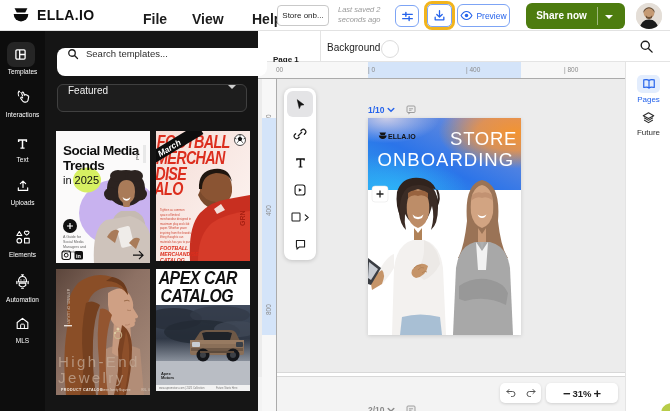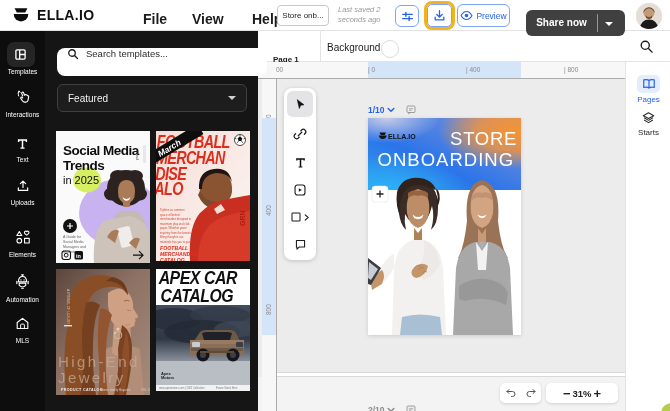"Share now" #btn-share { background: #404040 -> #4d7c0f; top: 10px -> 3px }
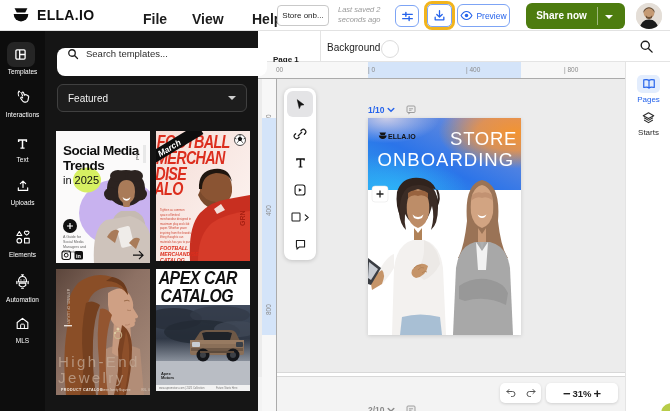"Featured" #featured { align-items: center -> none }
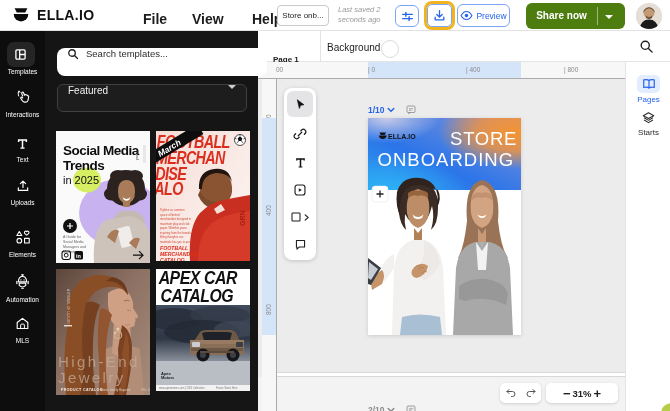"Starts" div { text: Starts -> Future }
